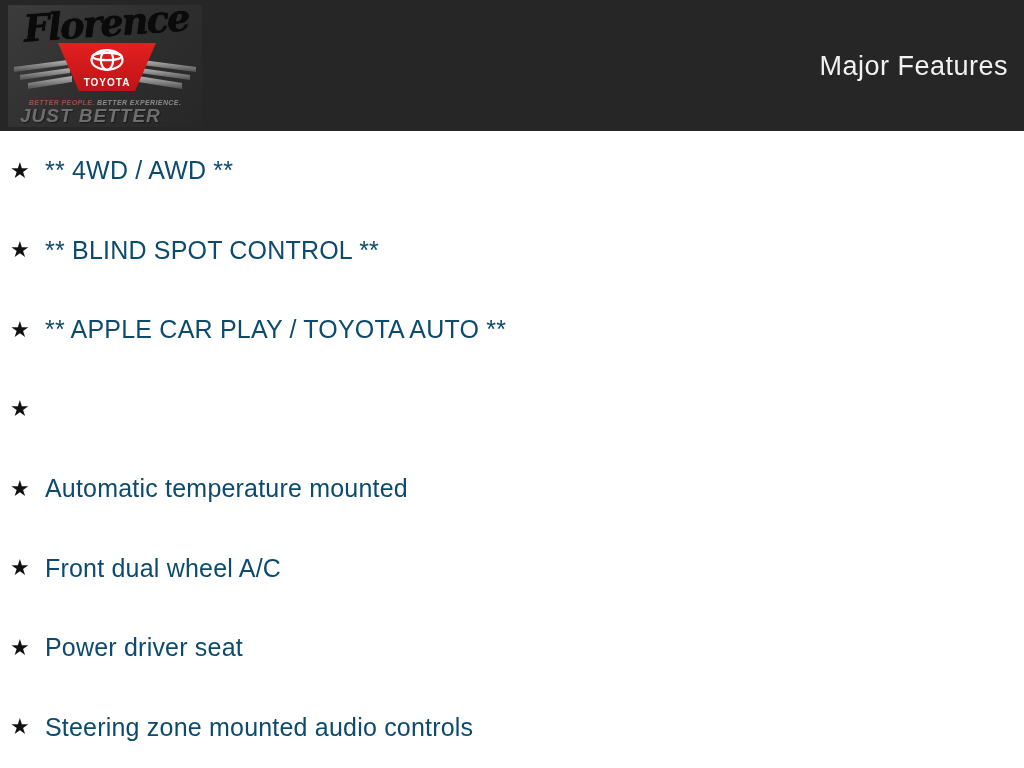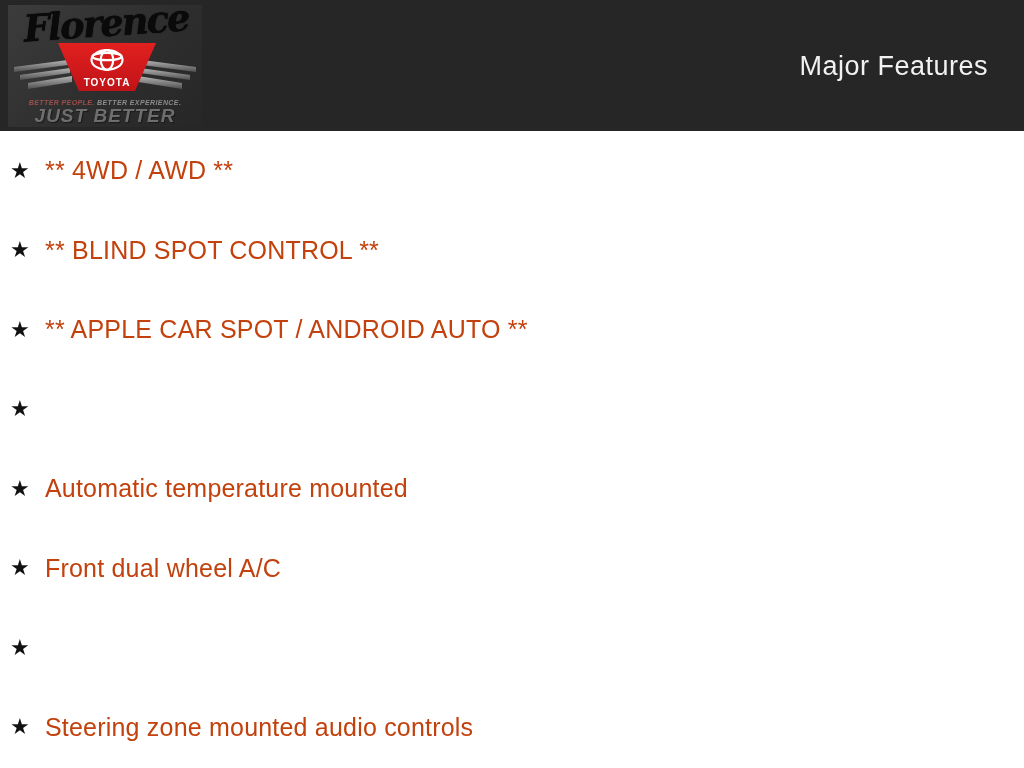"Major Features" .header-title { padding-right: 36px -> 16px }
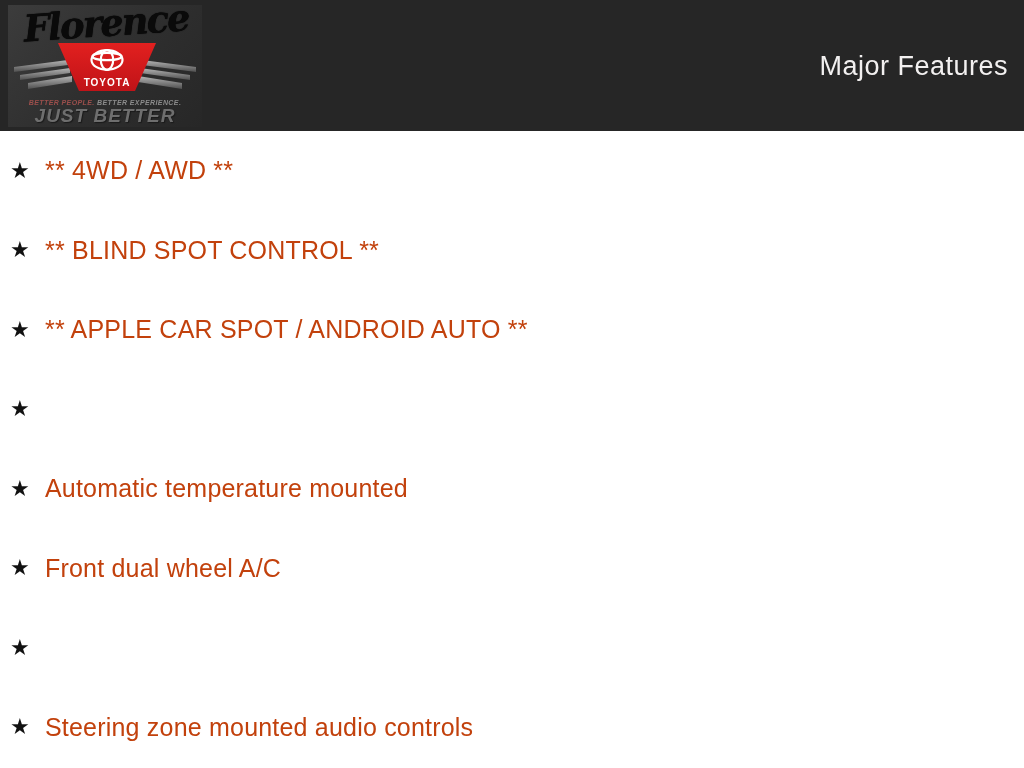"JUST BETTER" .logo-tagline-large { left: 0 -> 12px; text-align: center -> none }
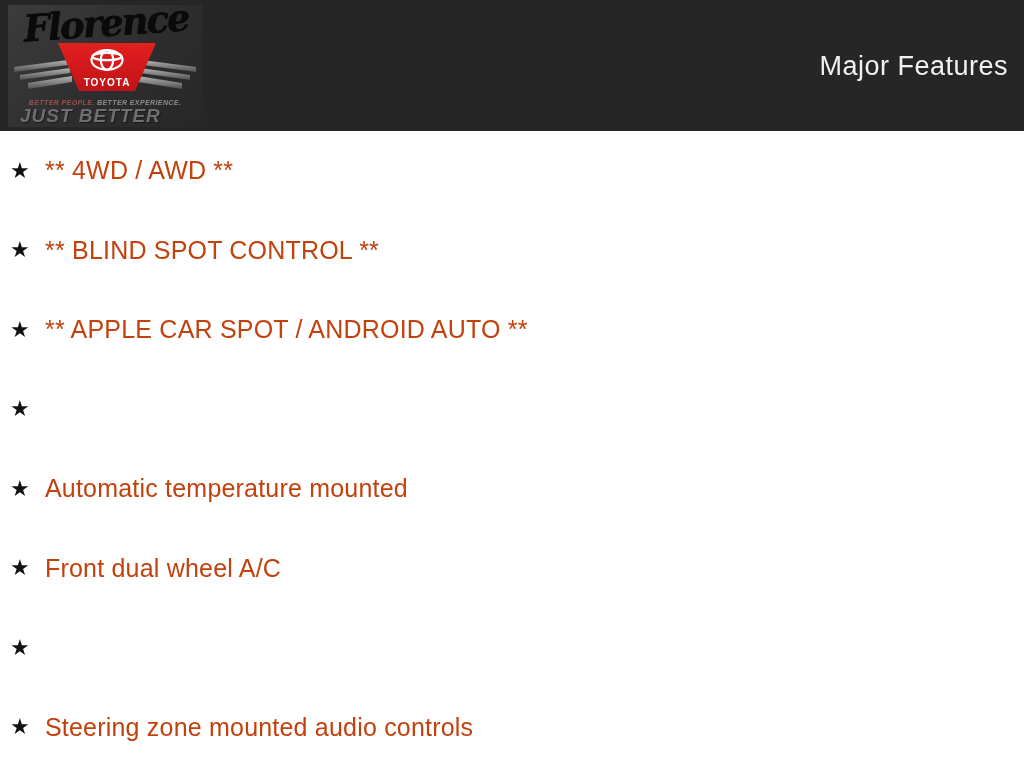"** 4WD / AWD **" .feature-label { color: #c2410c -> #0c4a6e }
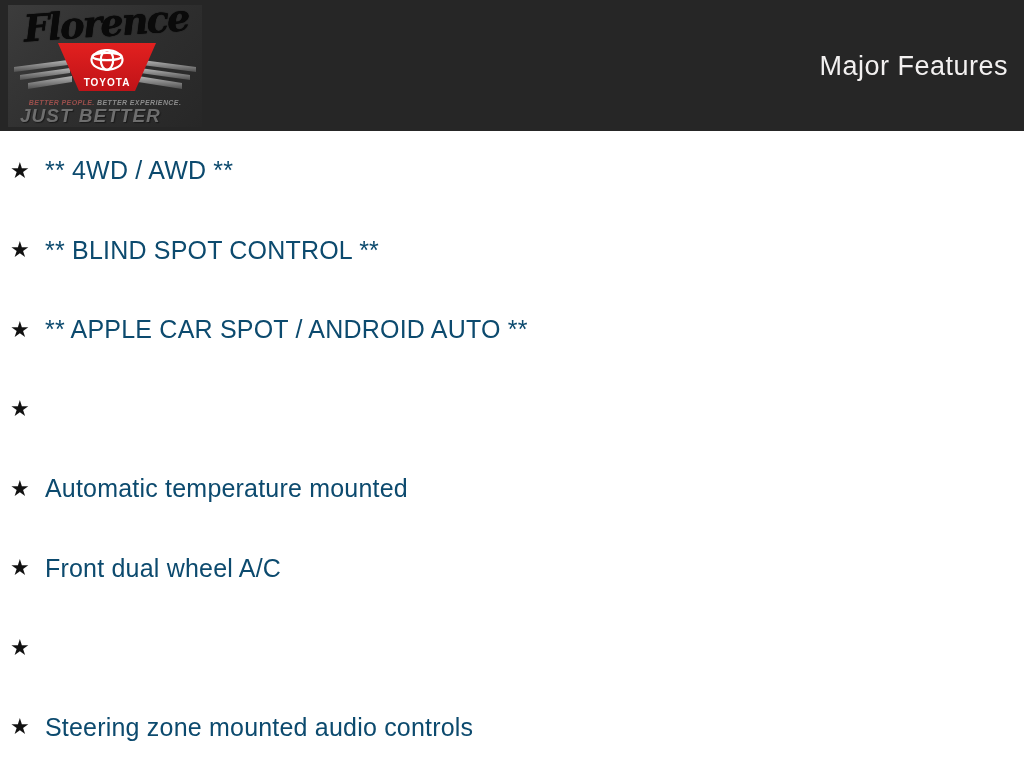"** APPLE CAR SPOT /" span.feature-label { text: SPOT / ANDROID -> PLAY / TOYOTA }
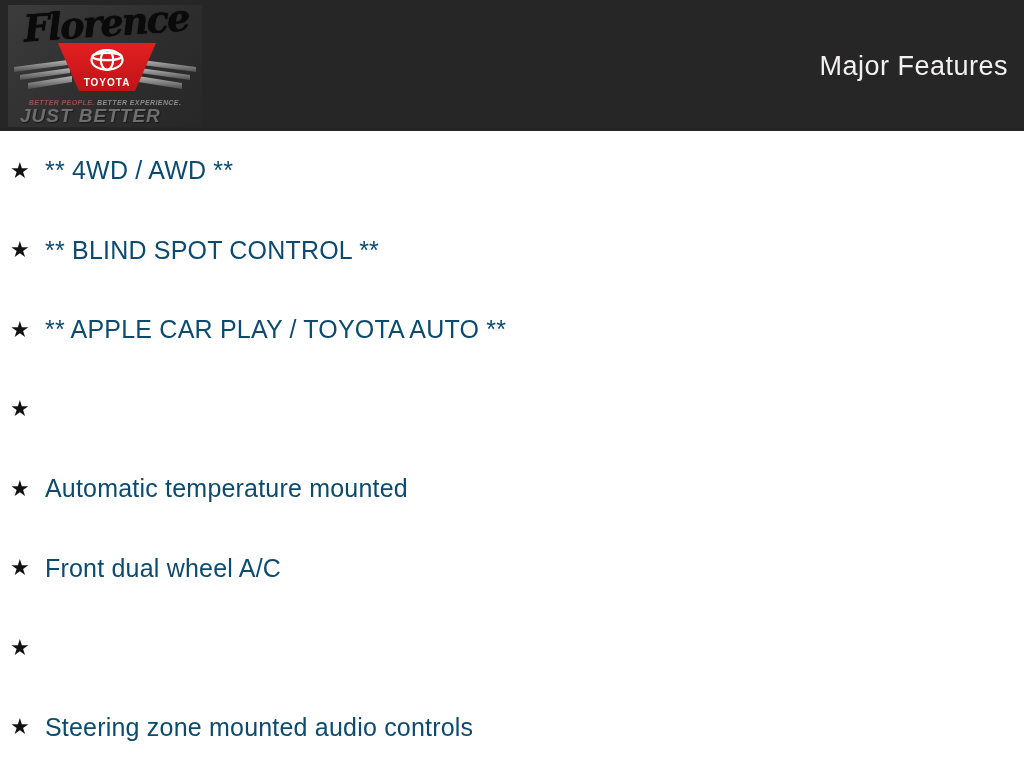"Power driver seat" span.feature-label { html: none -> <span>Power driver seat</span> }
